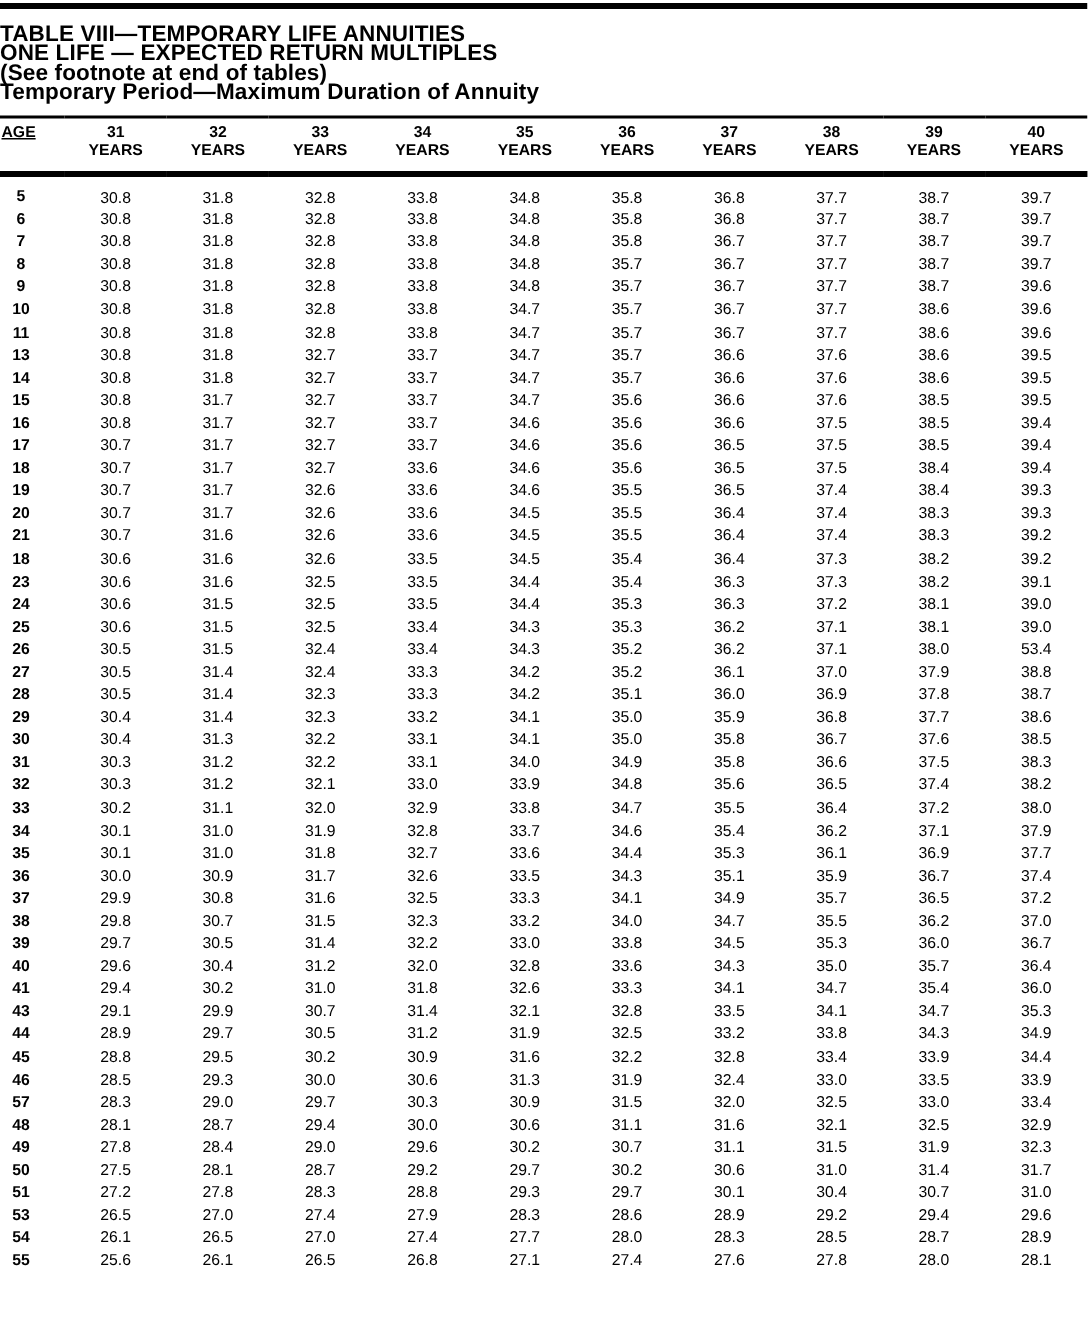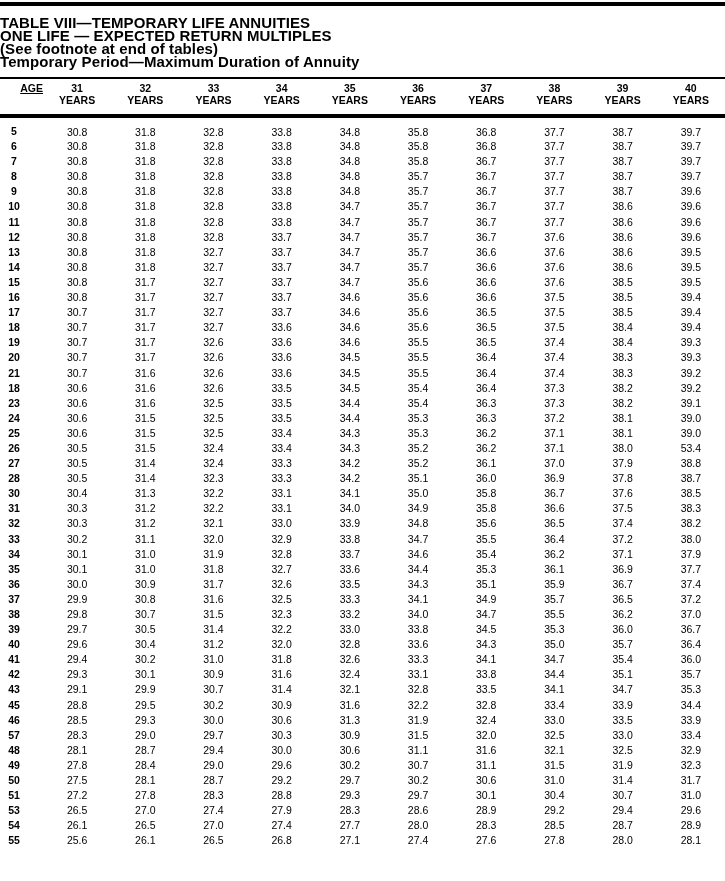"AGE" th.age-col { text-align: right -> left }
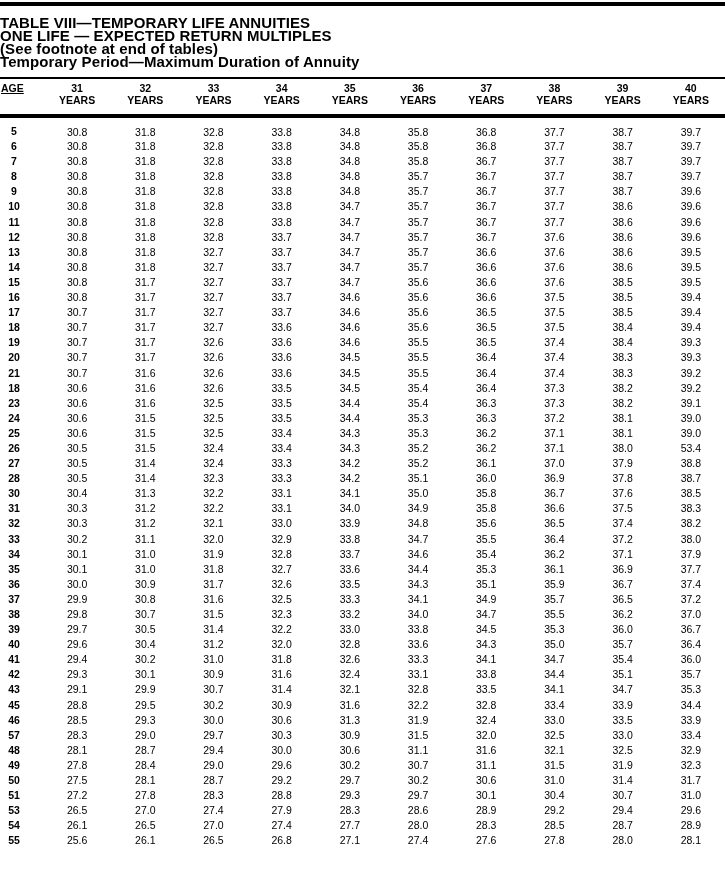"12" tr { html: <tr> <th>12</th> <td>30.8</td> <td>31.8</td> <td>32.8</td> <td>33.7</td> <td>34.7</td> <td>35.7</td> <td>36.7</td> <td>37.6</td> <td>38.6</td> <td>39.6</td> </tr> -> none }
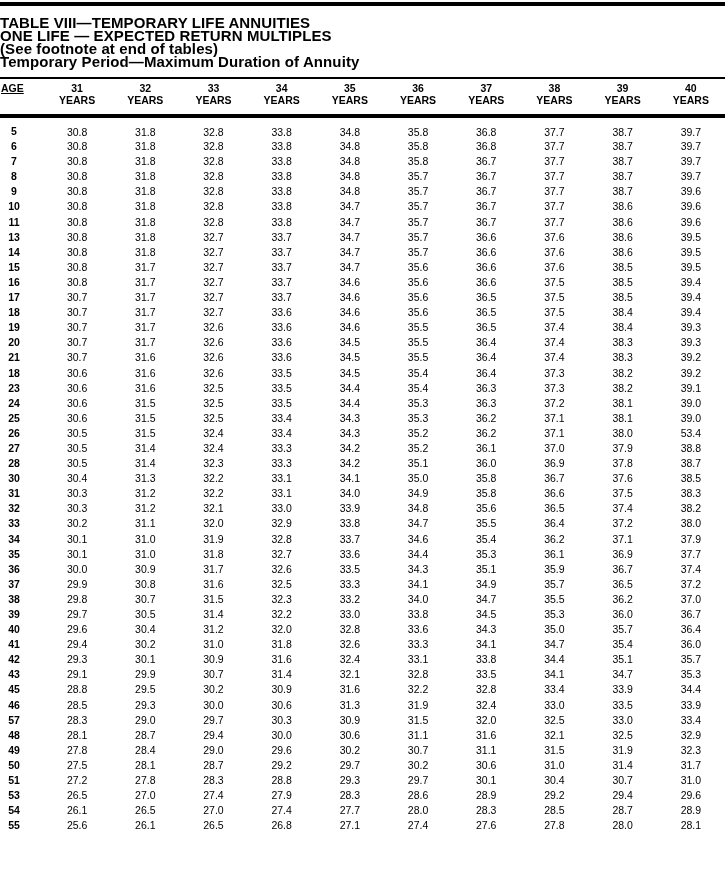"29" tr { html: none -> <tr> <th>29</th> <td>30.4</td> <td>31.4</td> <td>32.3</td> <td>33.2</td> <td>34.1</td> <td>35.0</td> <td>35.9</td> <td>36.8</td> <td>37.7</td> <td>38.6</td> </tr> }
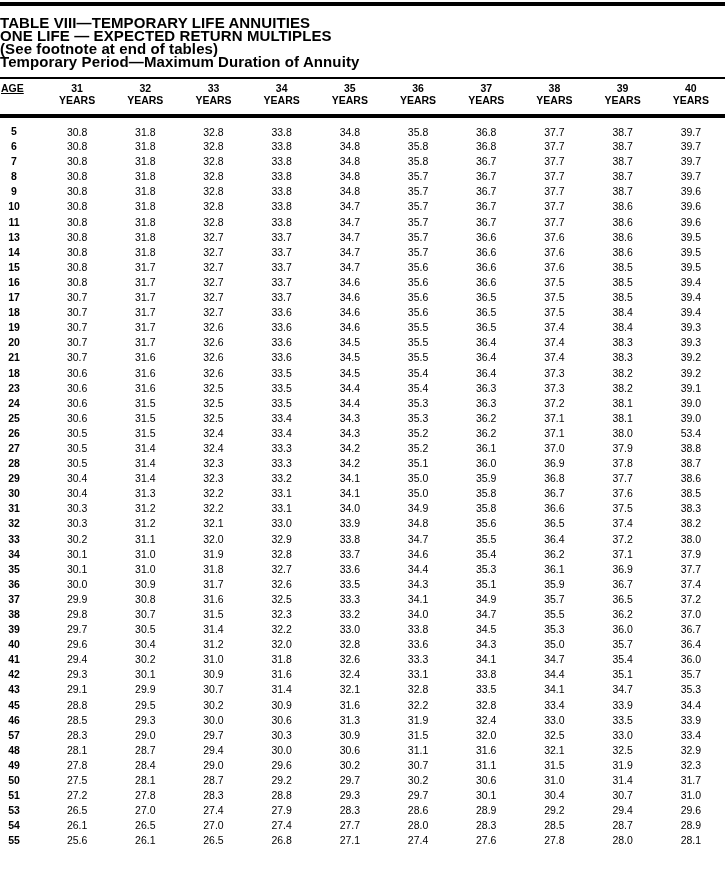"42" tr { html: <tr> <th>42</th> <td>29.3</td> <td>30.1</td> <td>30.9</td> <td>31.6</td> <td>32.4</td> <td>33.1</td> <td>33.8</td> <td>34.4</td> <td>35.1</td> <td>35.7</td> </tr> -> none }
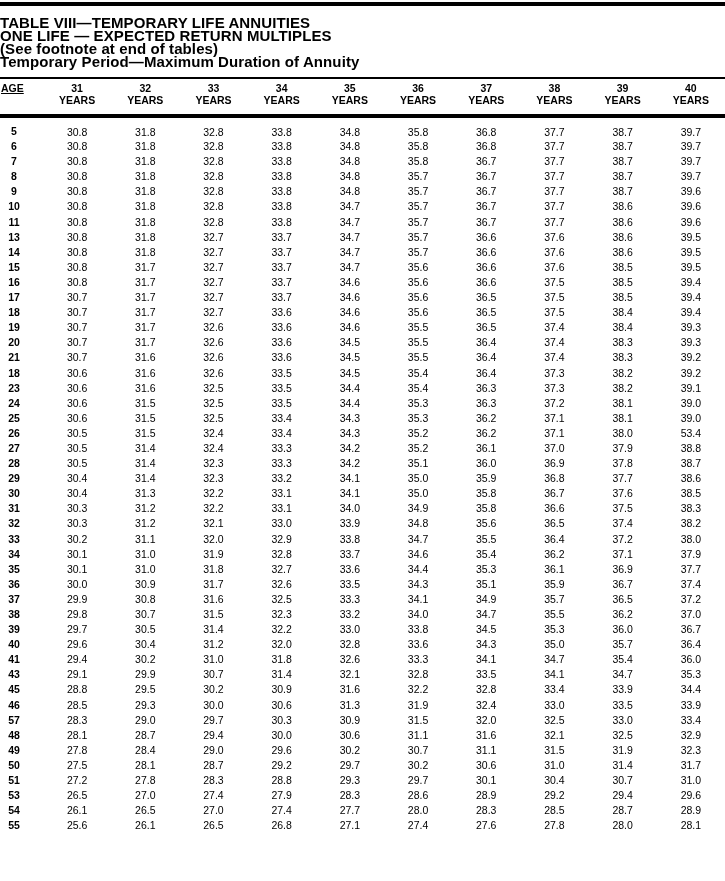"44" tr { html: none -> <tr> <th>44</th> <td>28.9</td> <td>29.7</td> <td>30.5</td> <td>31.2</td> <td>31.9</td> <td>32.5</td> <td>33.2</td> <td>33.8</td> <td>34.3</td> <td>34.9</td> </tr> }
